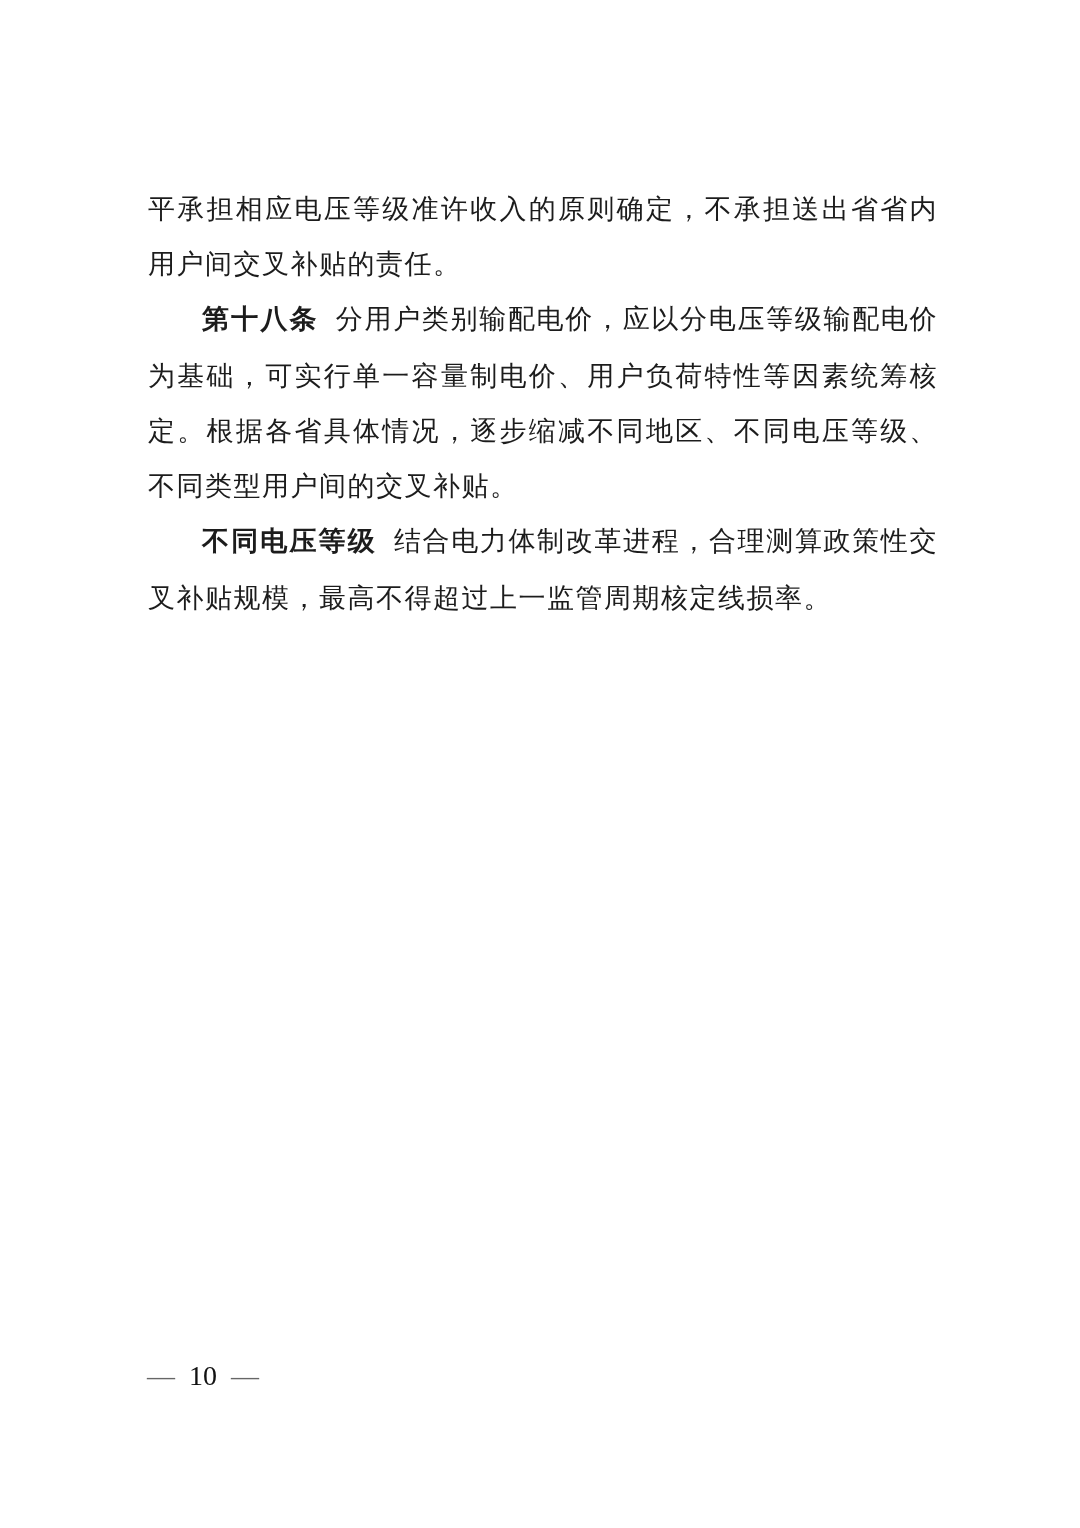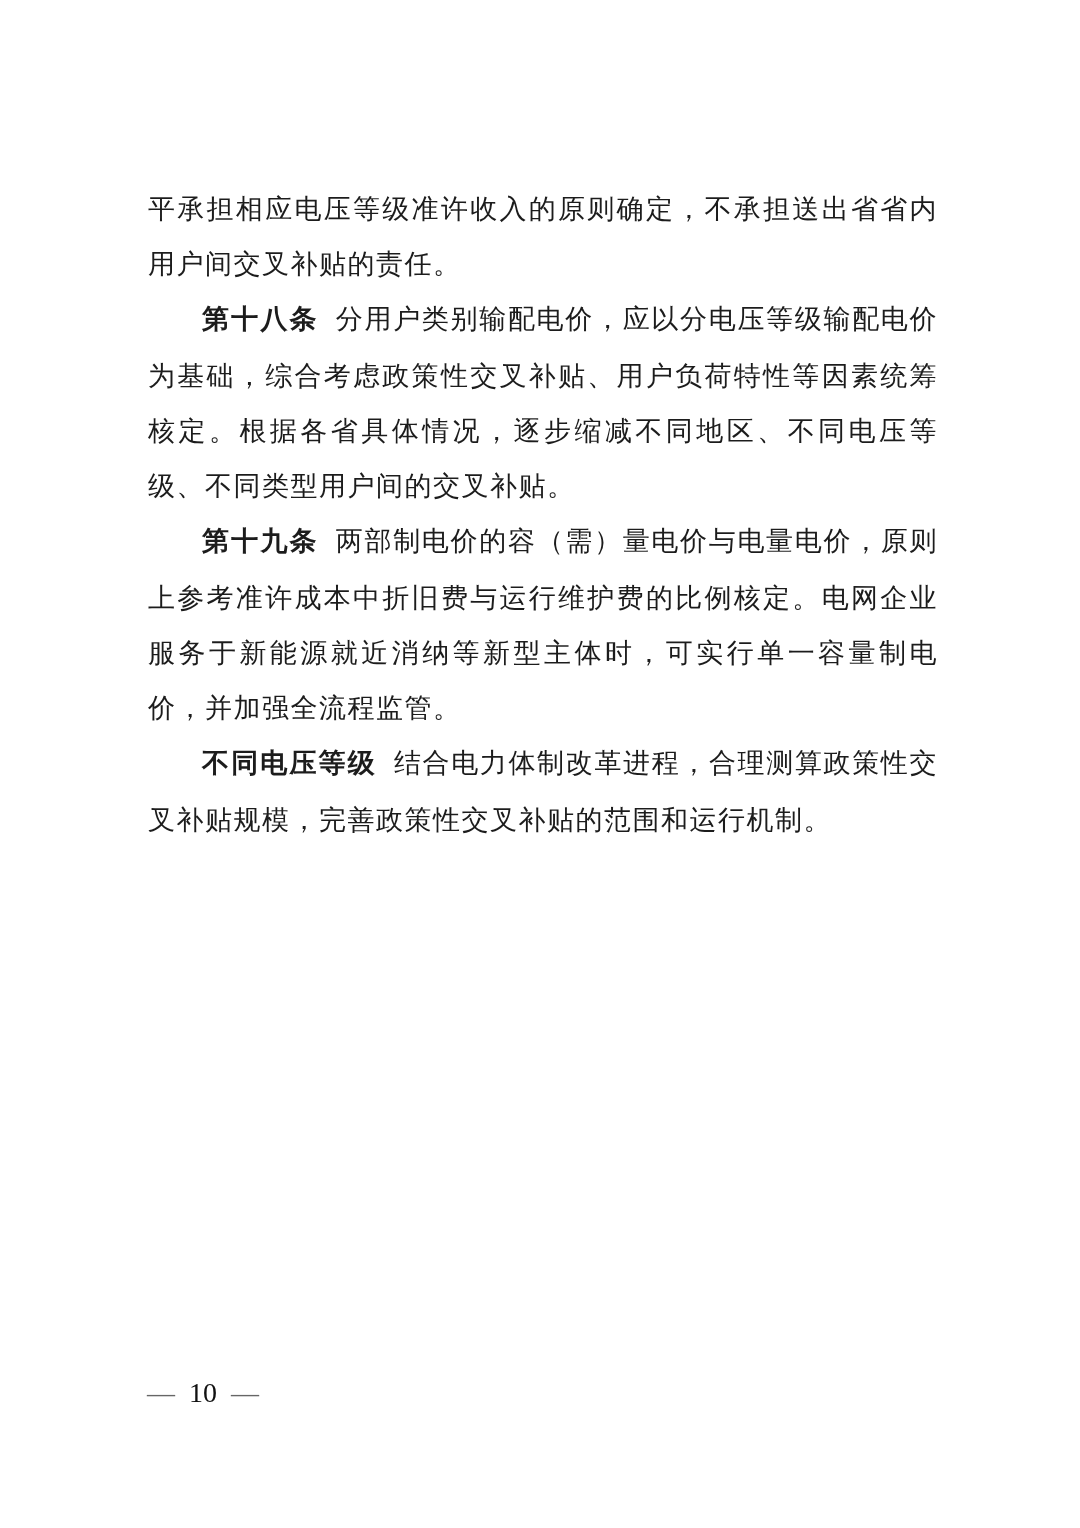"分用户类别输配电价，应以分电压等级输配电价为基础，综合考虑政策性交叉补贴、用户负" span { text: 综合考虑政策性交叉补贴 -> 可实行单一容量制电价 }
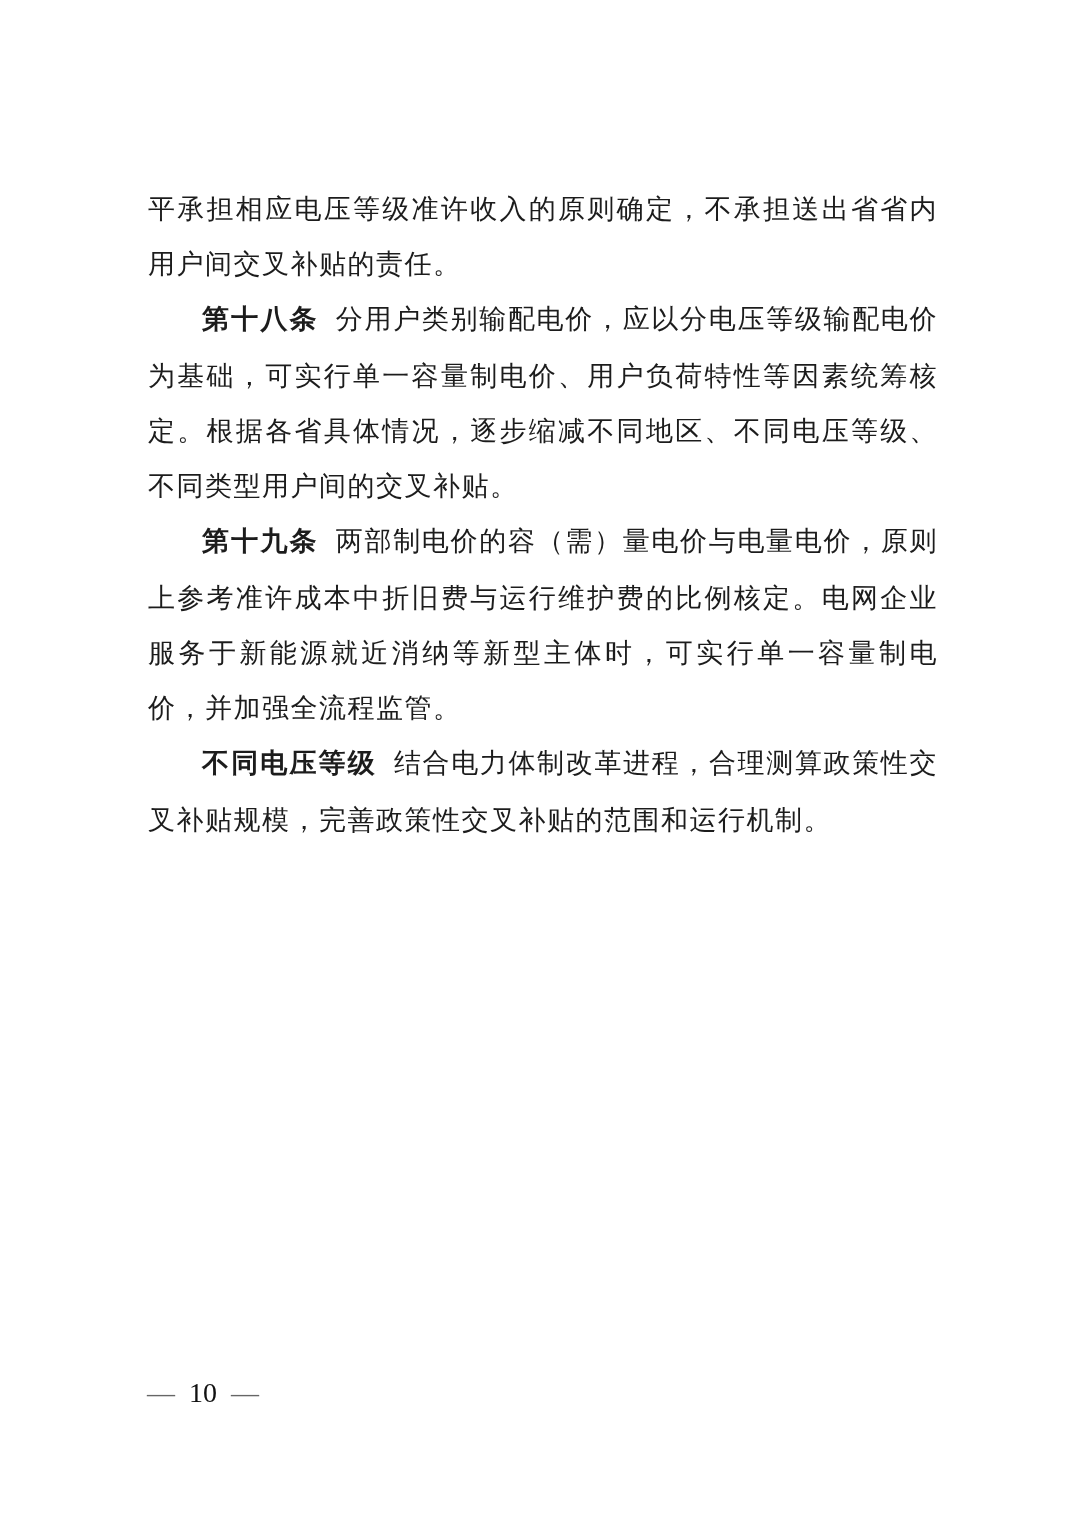"第十九条" p.para { html: <p><span>第十九条</span><span>两部制电价的容（需）量电价与电量电价，原则上参考准许成本中折旧费与运行维护费的比例核定。电网企业服务于新能源就近消纳等新型主体时，可实行单一容量制电价，并加强全流程监管。</span></p> -> none }
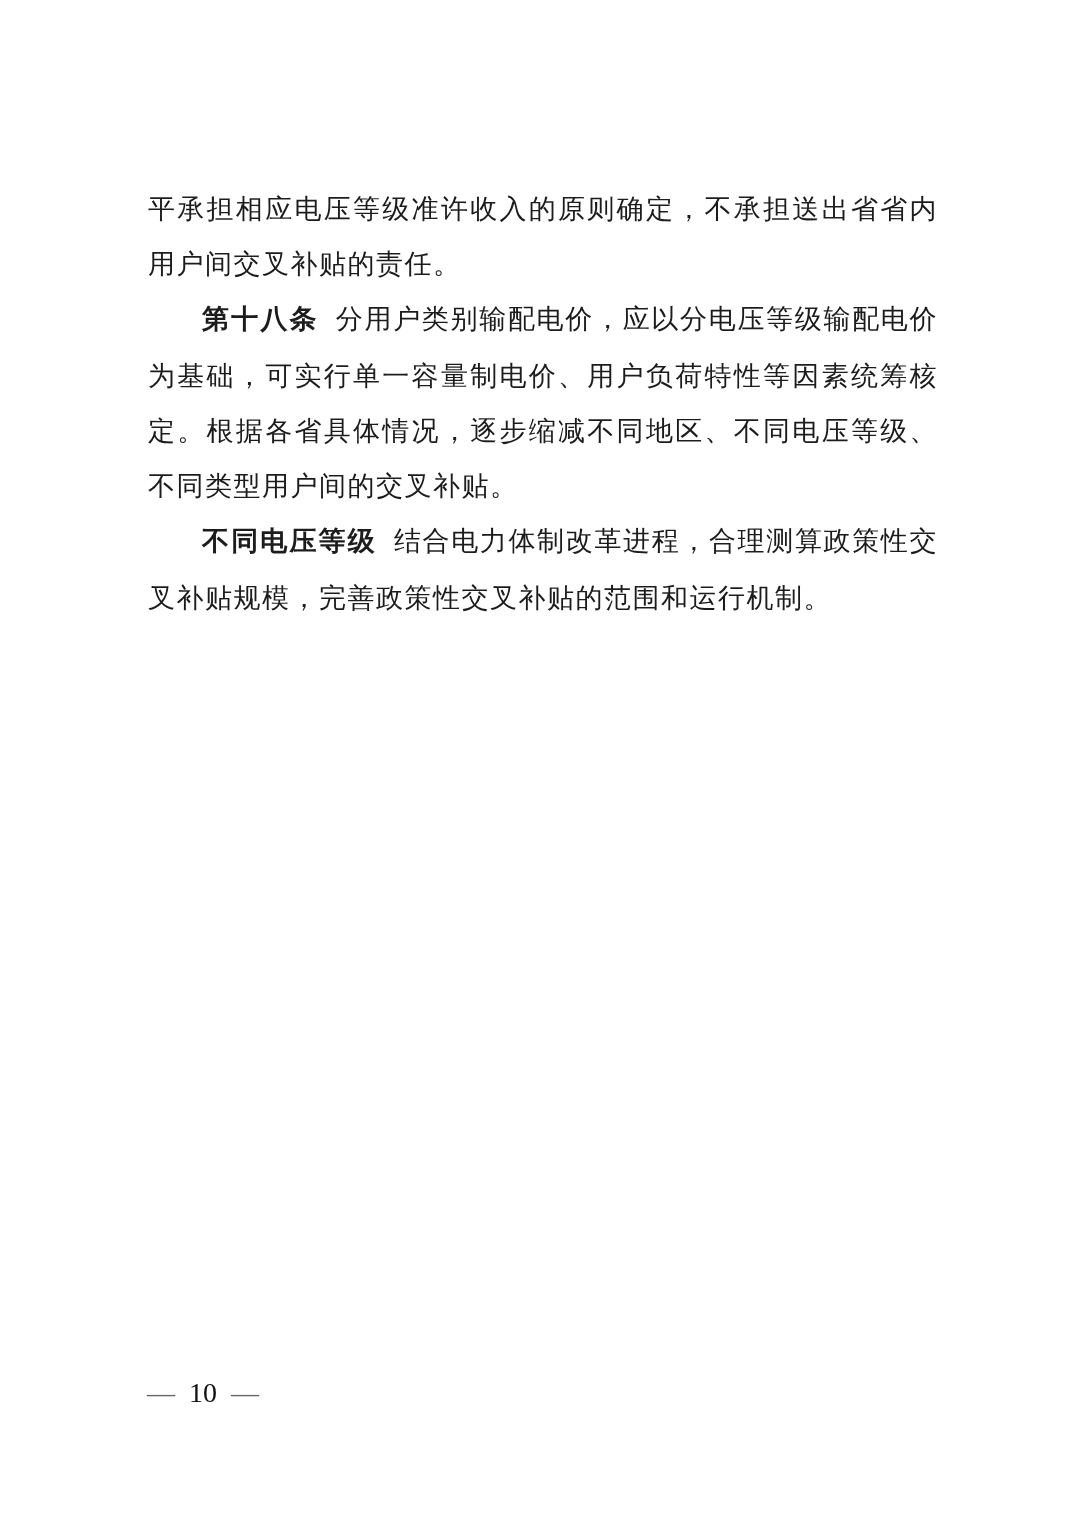"结合电力体制改革进程，合理测算政策性交叉补贴规模，完善政策性交叉补贴的范围和运行" span { text: 完善政策性交叉补贴的范围和运行机制 -> 最高不得超过上一监管周期核定线损率 }
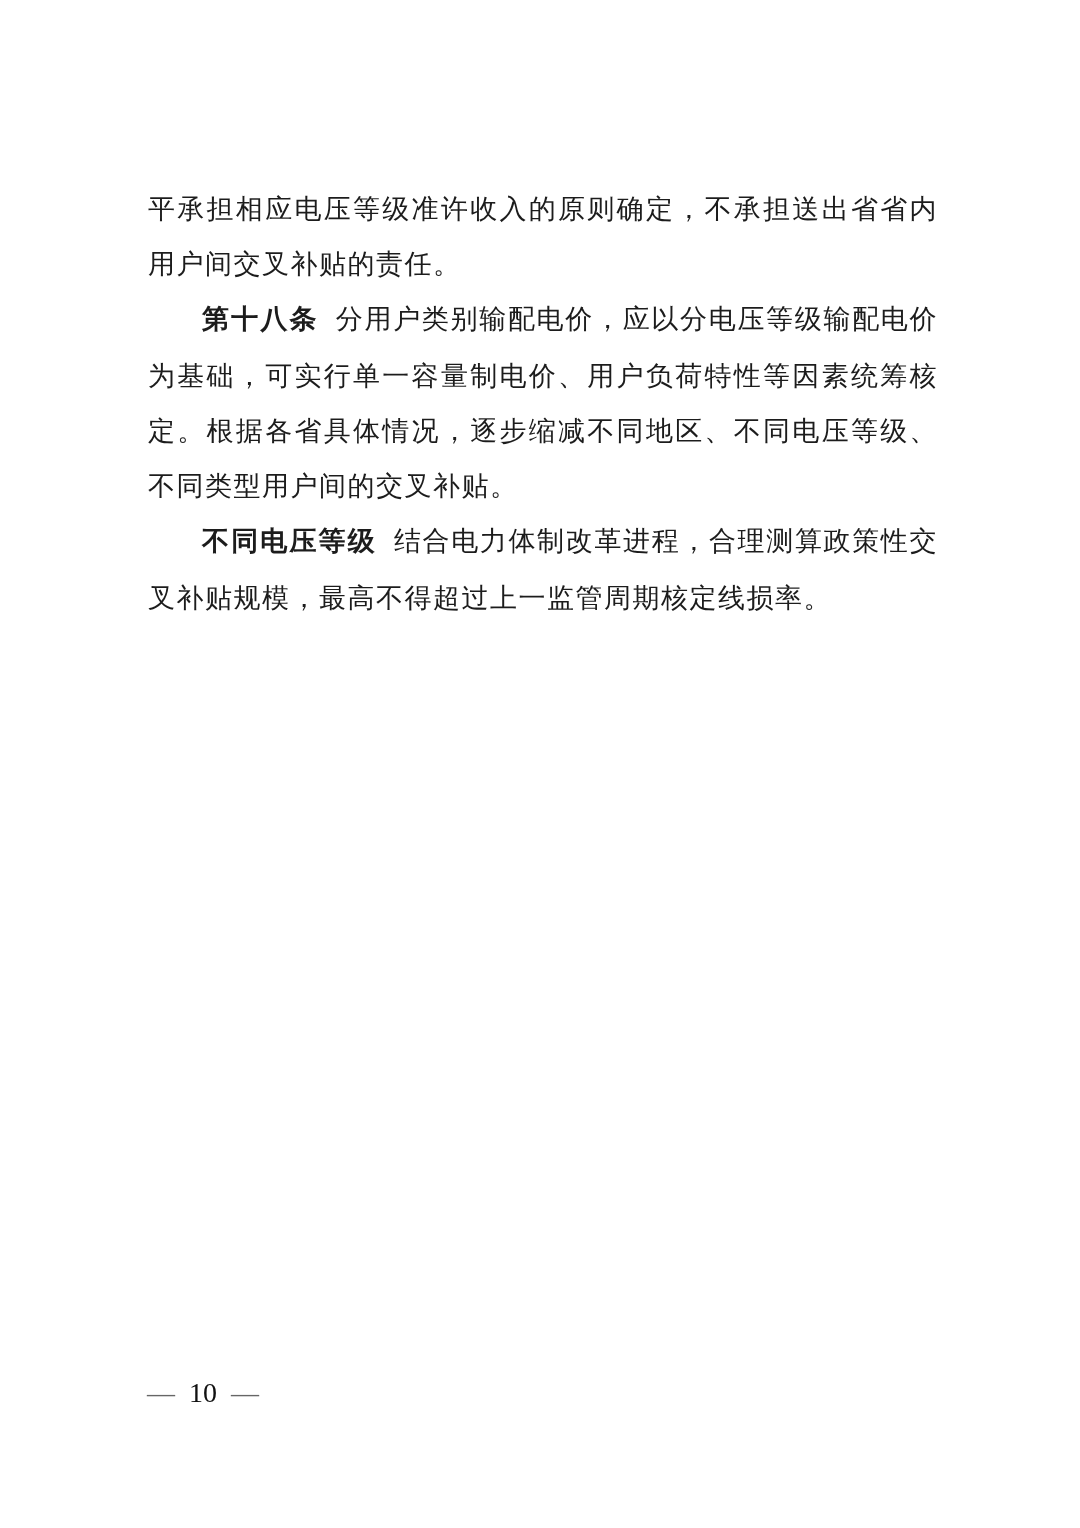"10" .footer .page-num { margin: 17px 14px -> 0 14px }
